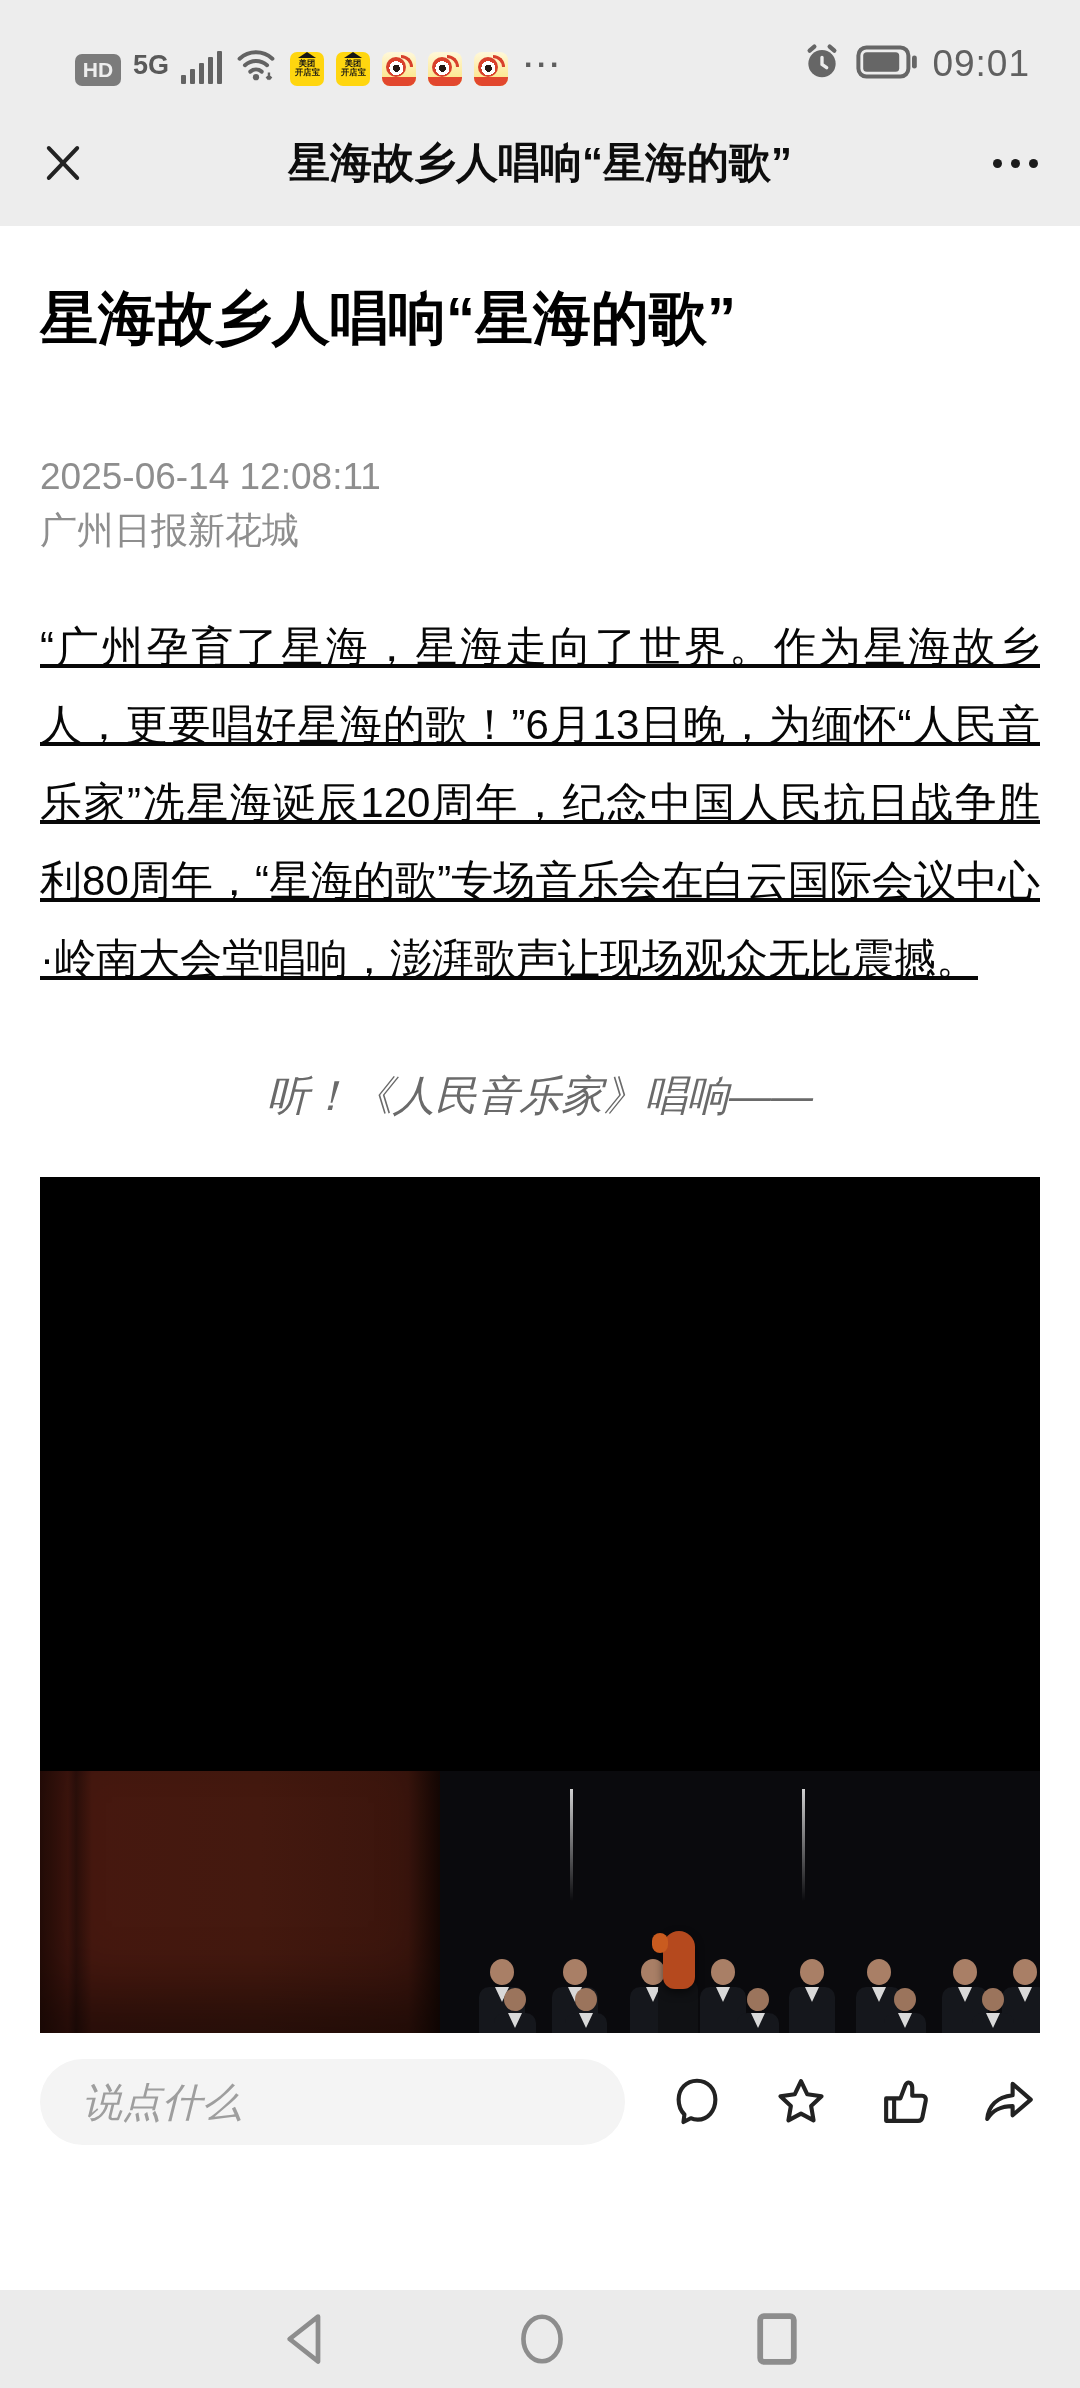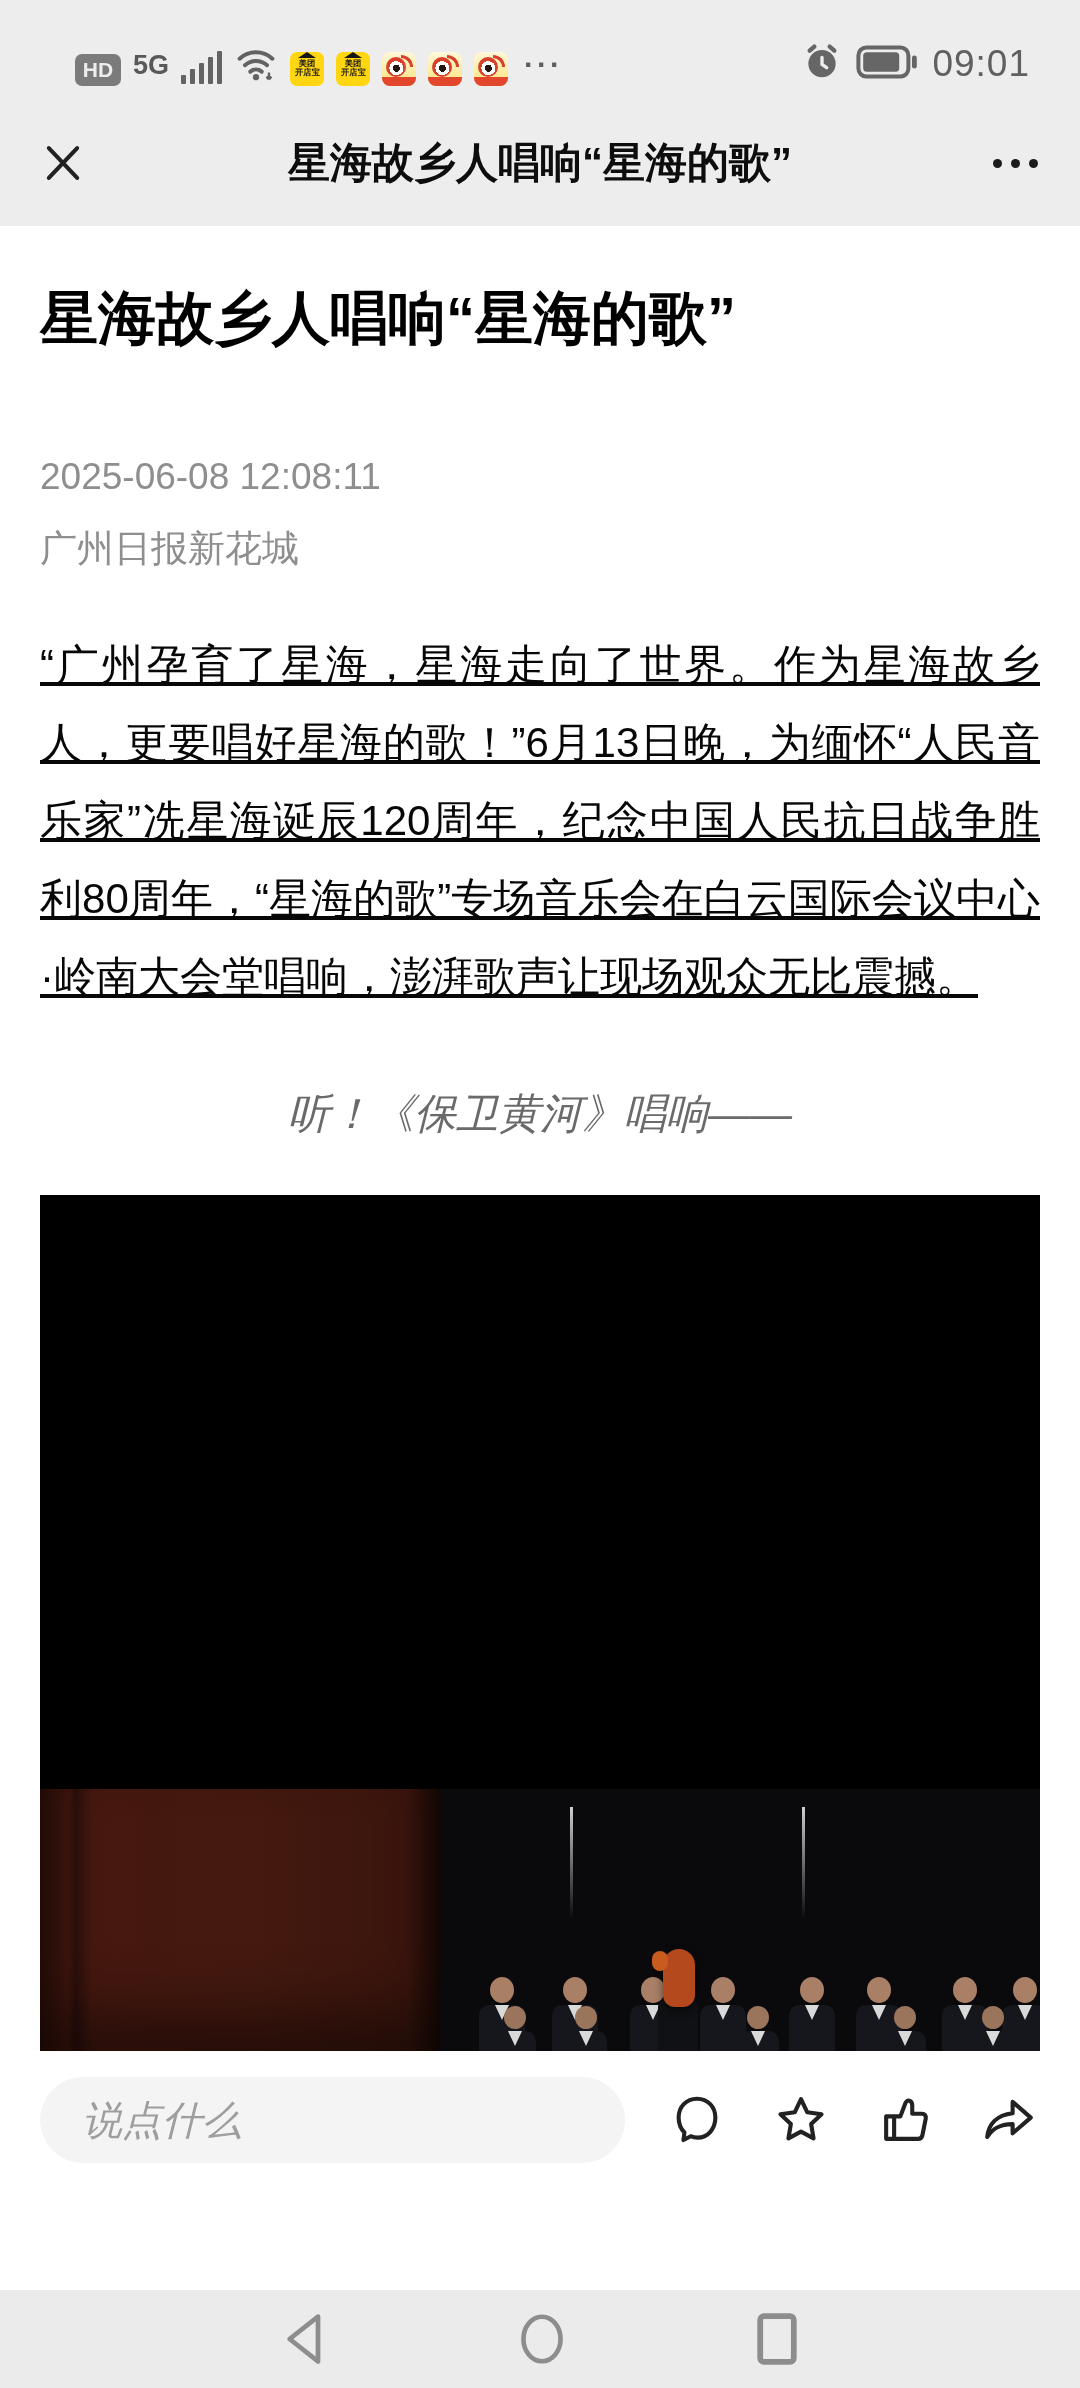"2025-06-08 12:08:11" div.pad { text: 2025-06-08 -> 2025-06-14 }
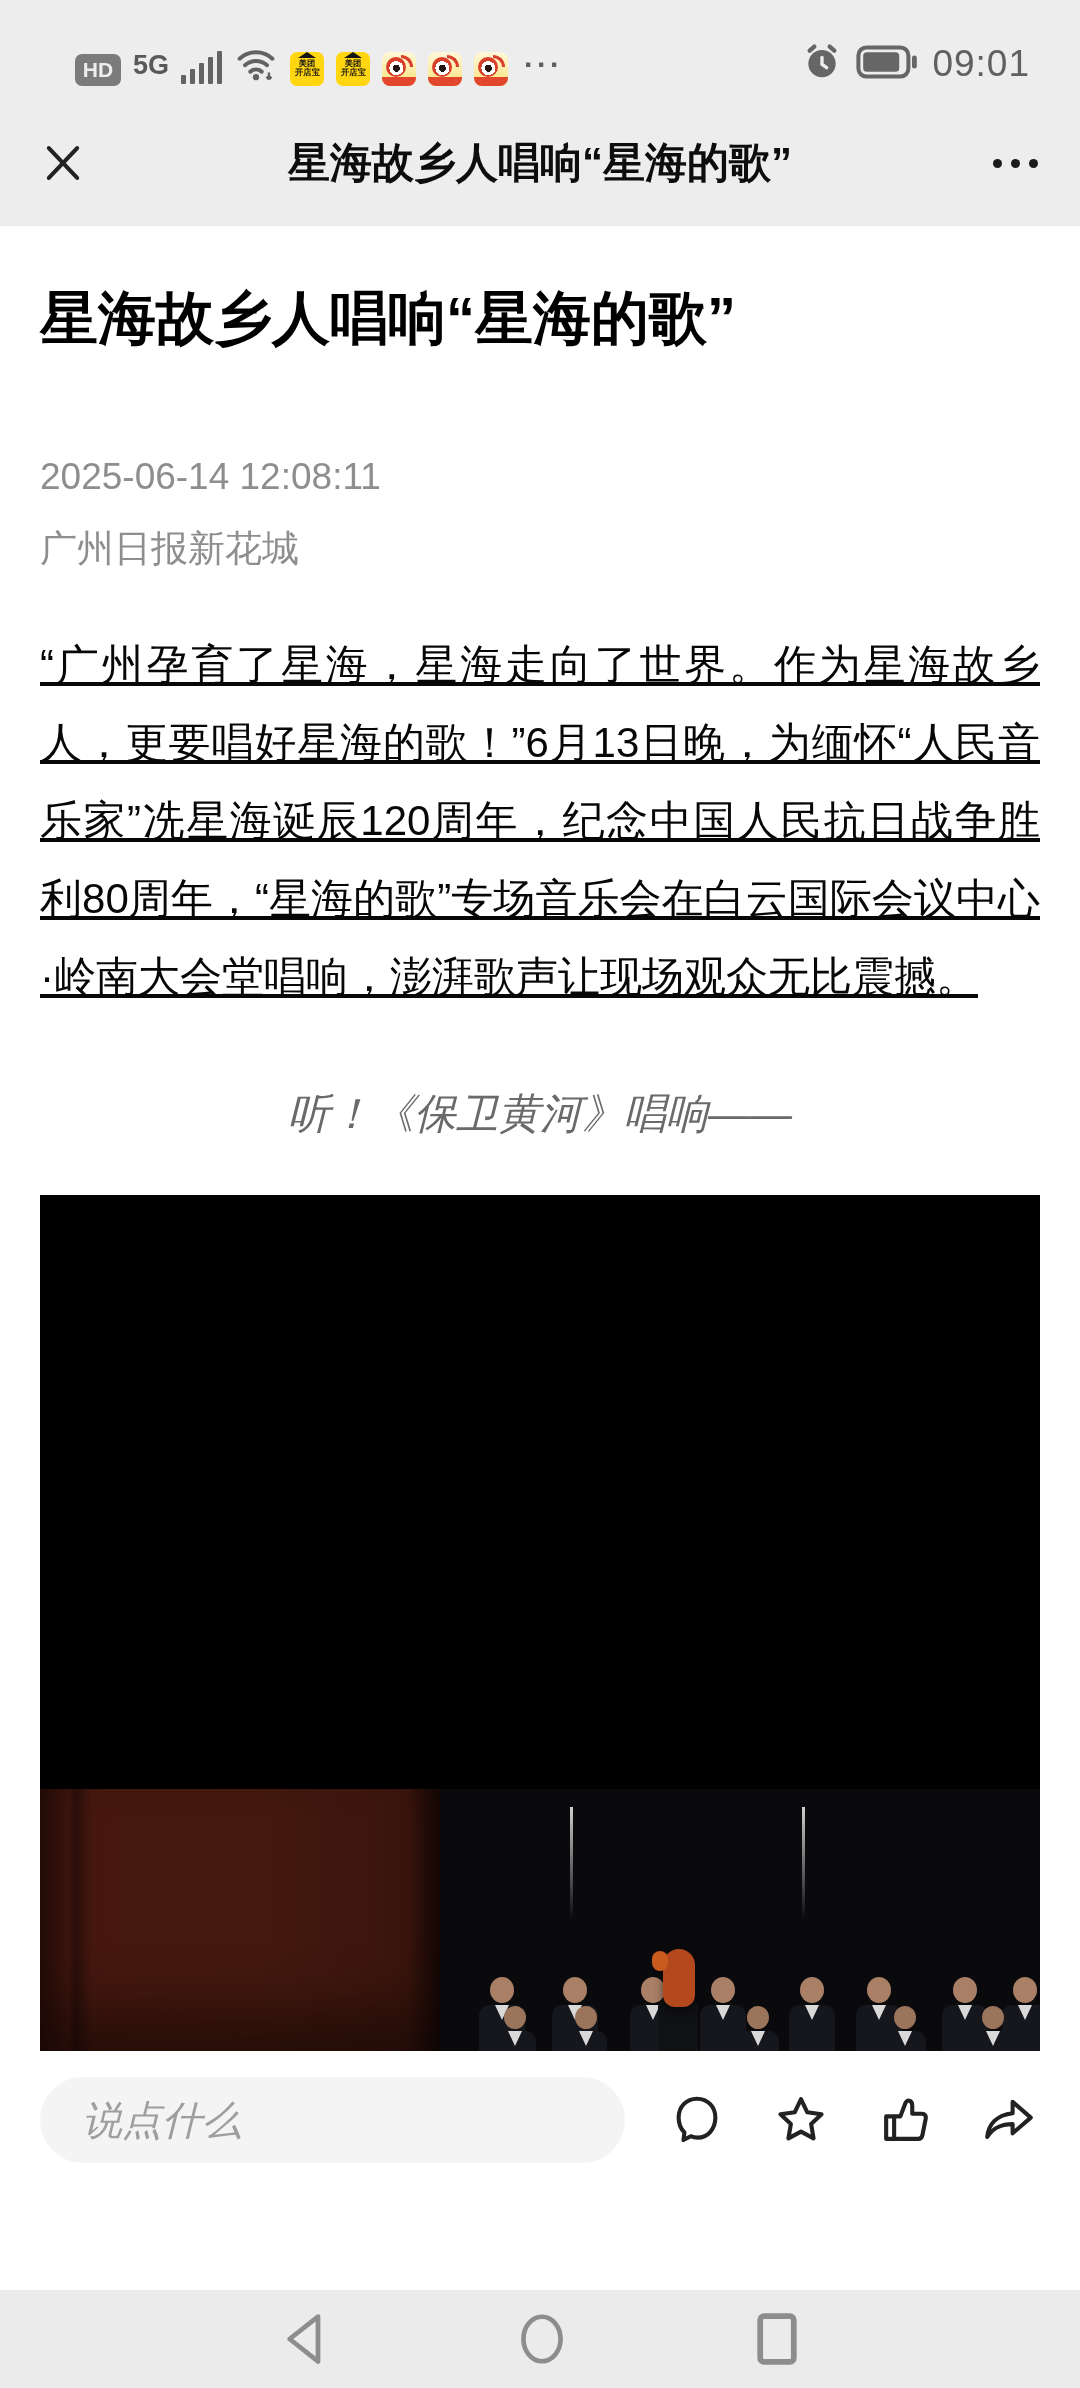"广州日报新花城" .a-source { margin-top: 26px -> 8px }
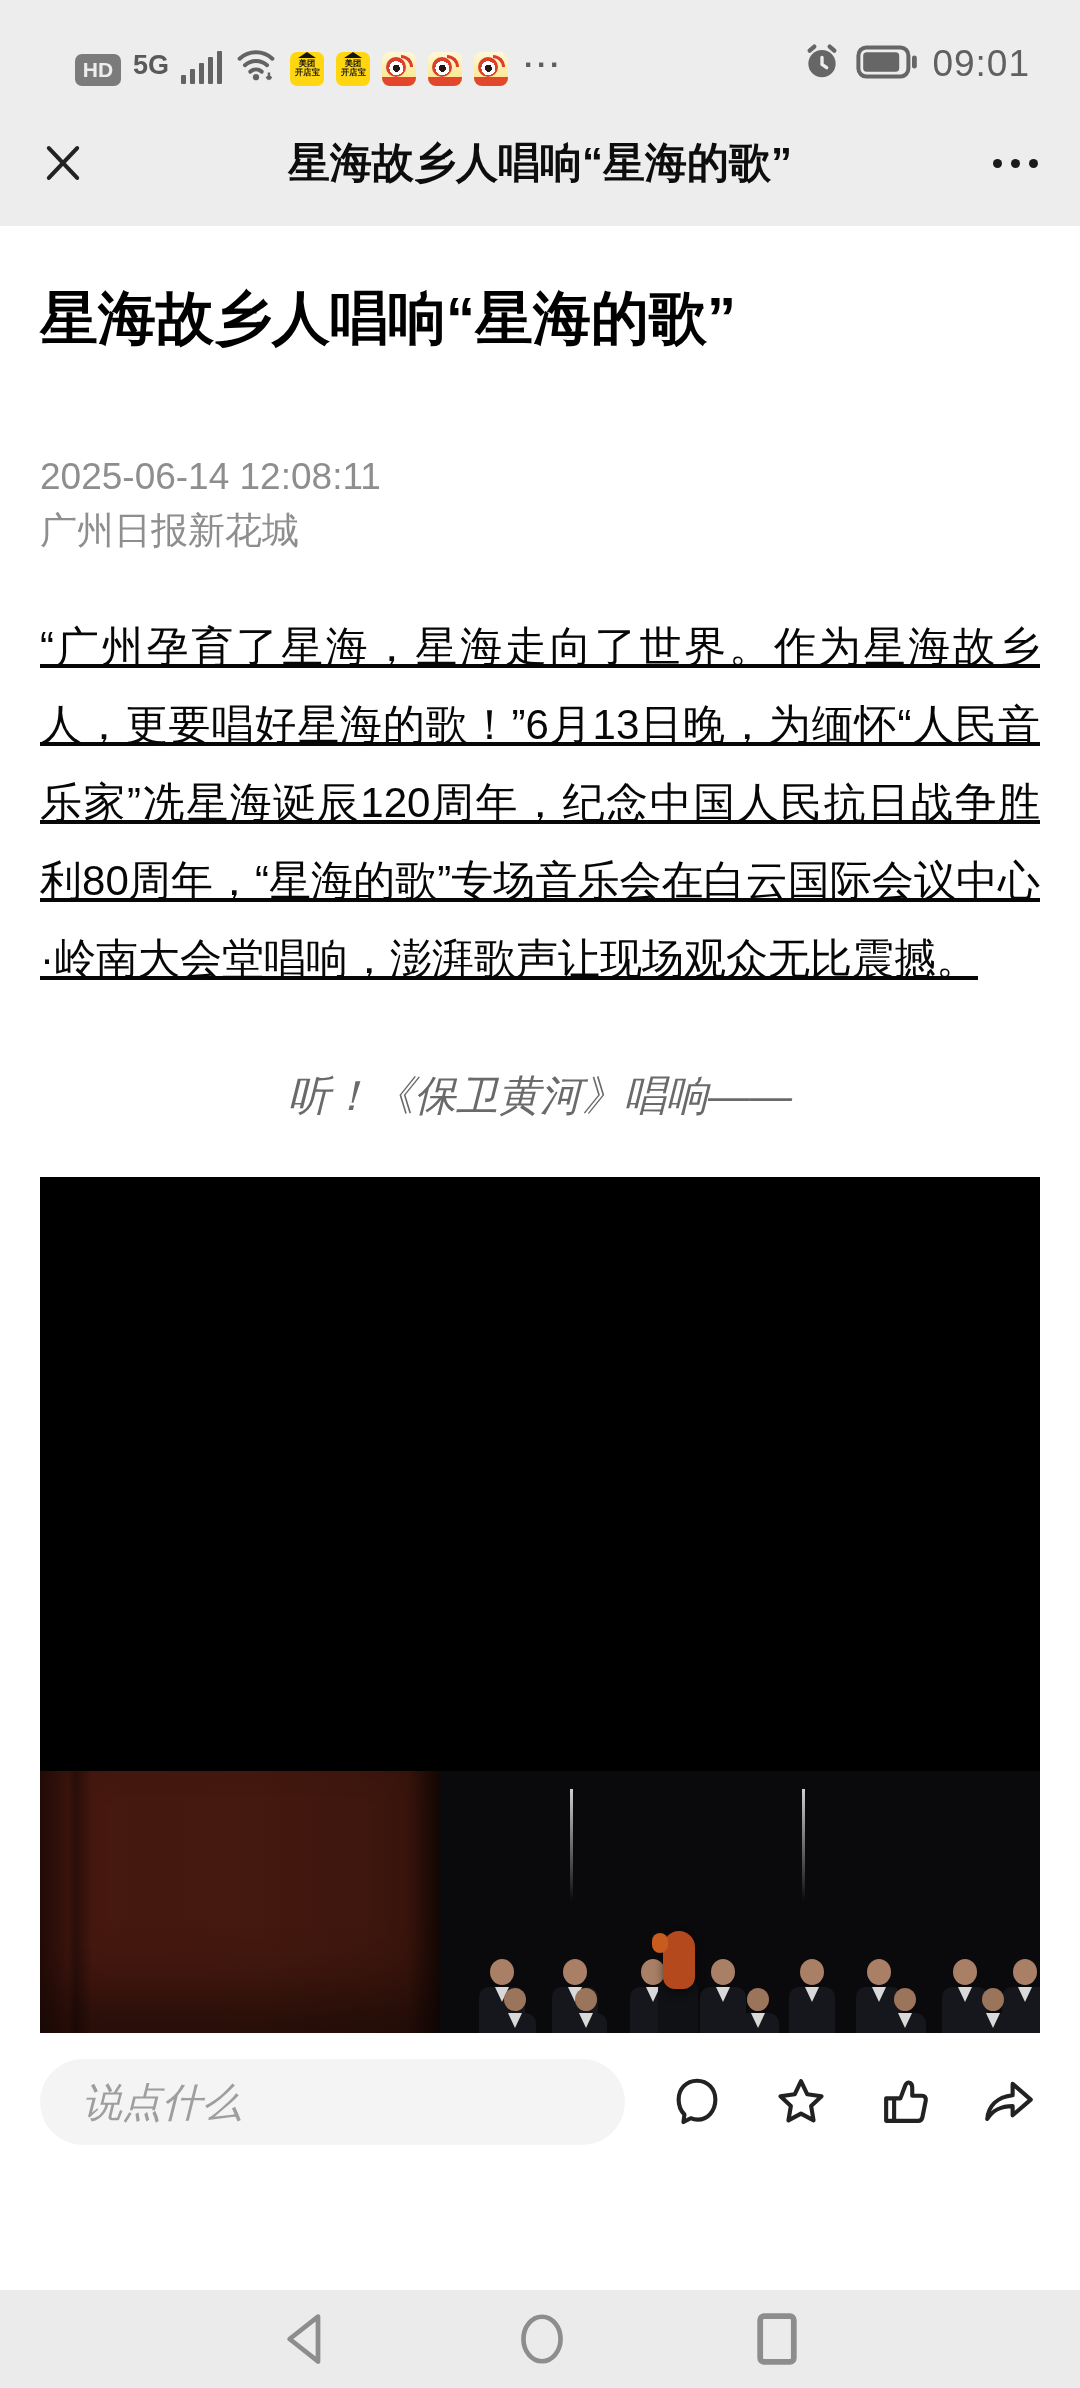"听！《保卫黄河》唱响——" div.pad { text: 保卫黄河 -> 人民音乐家 }
